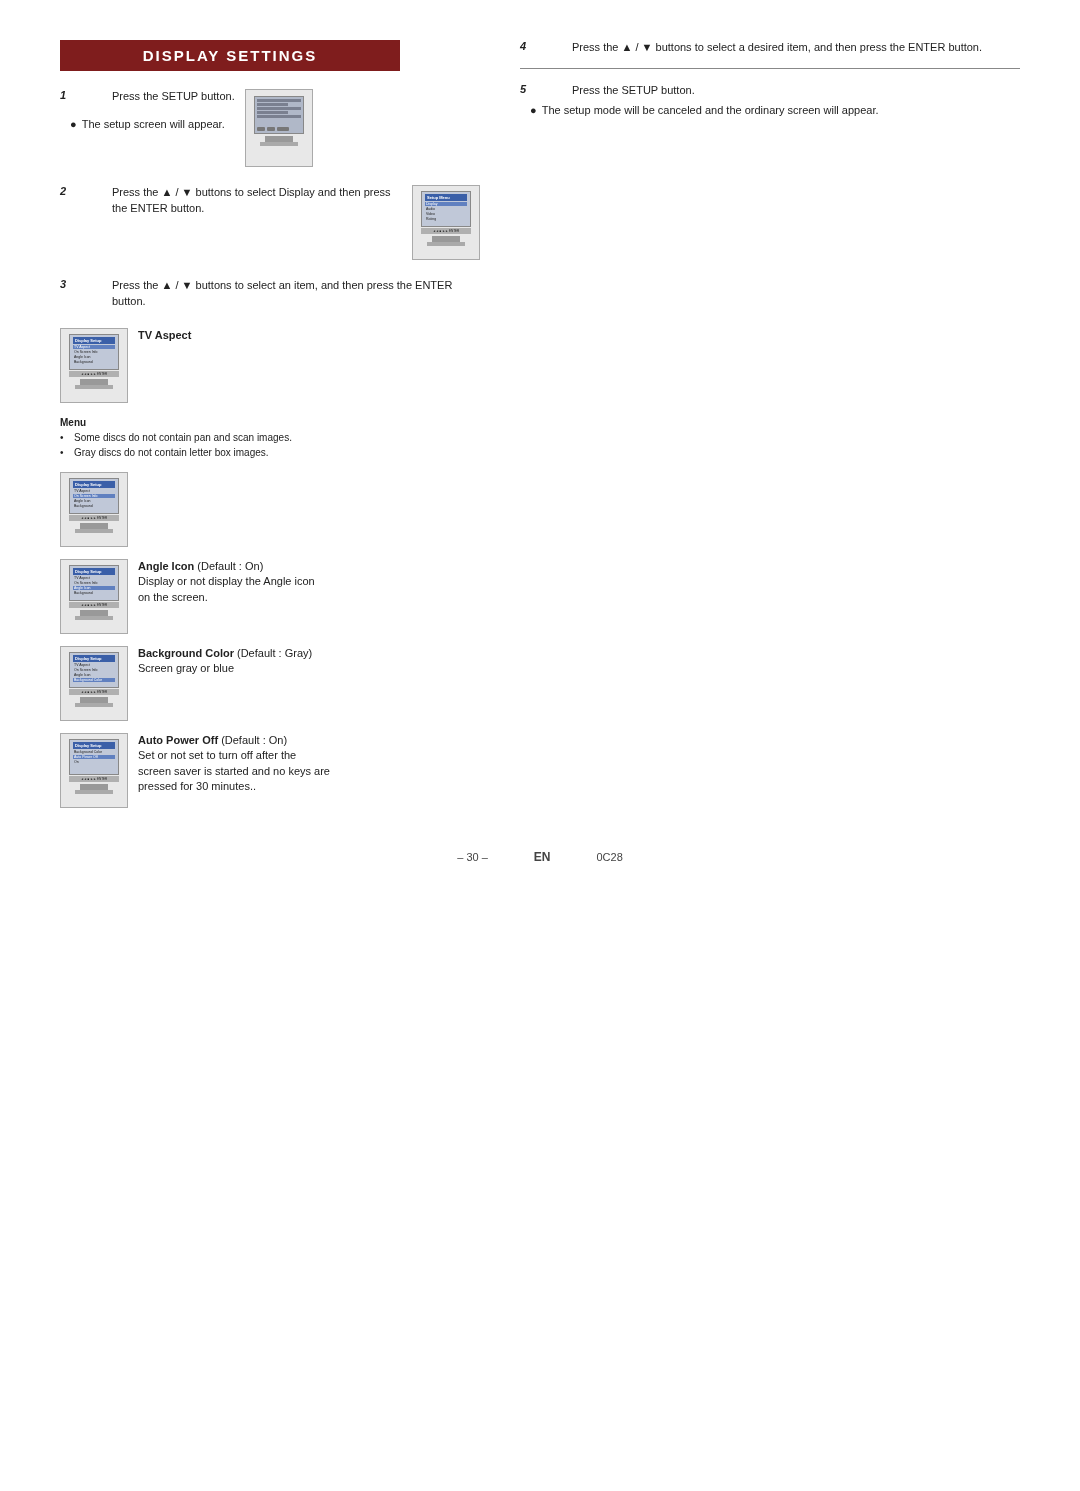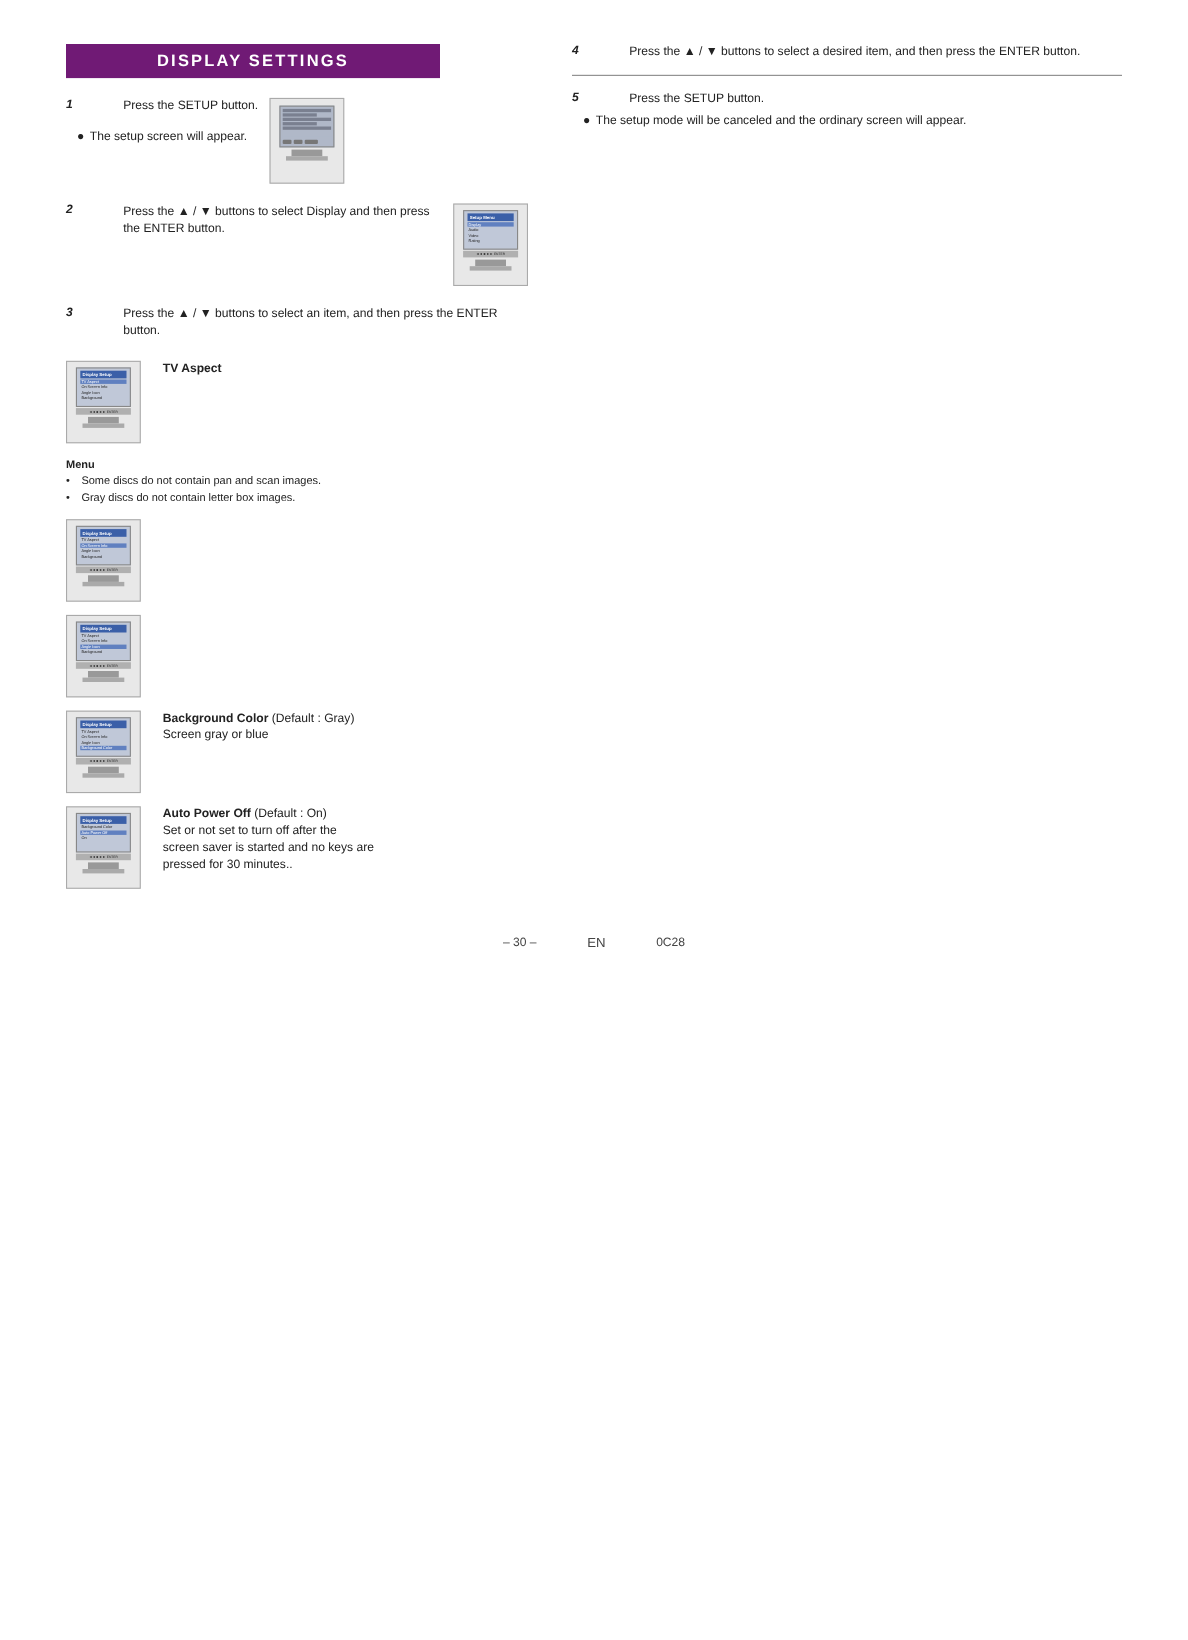"DISPLAY SETTINGS" .page-title { background: #701a75 -> #7f1d1d }
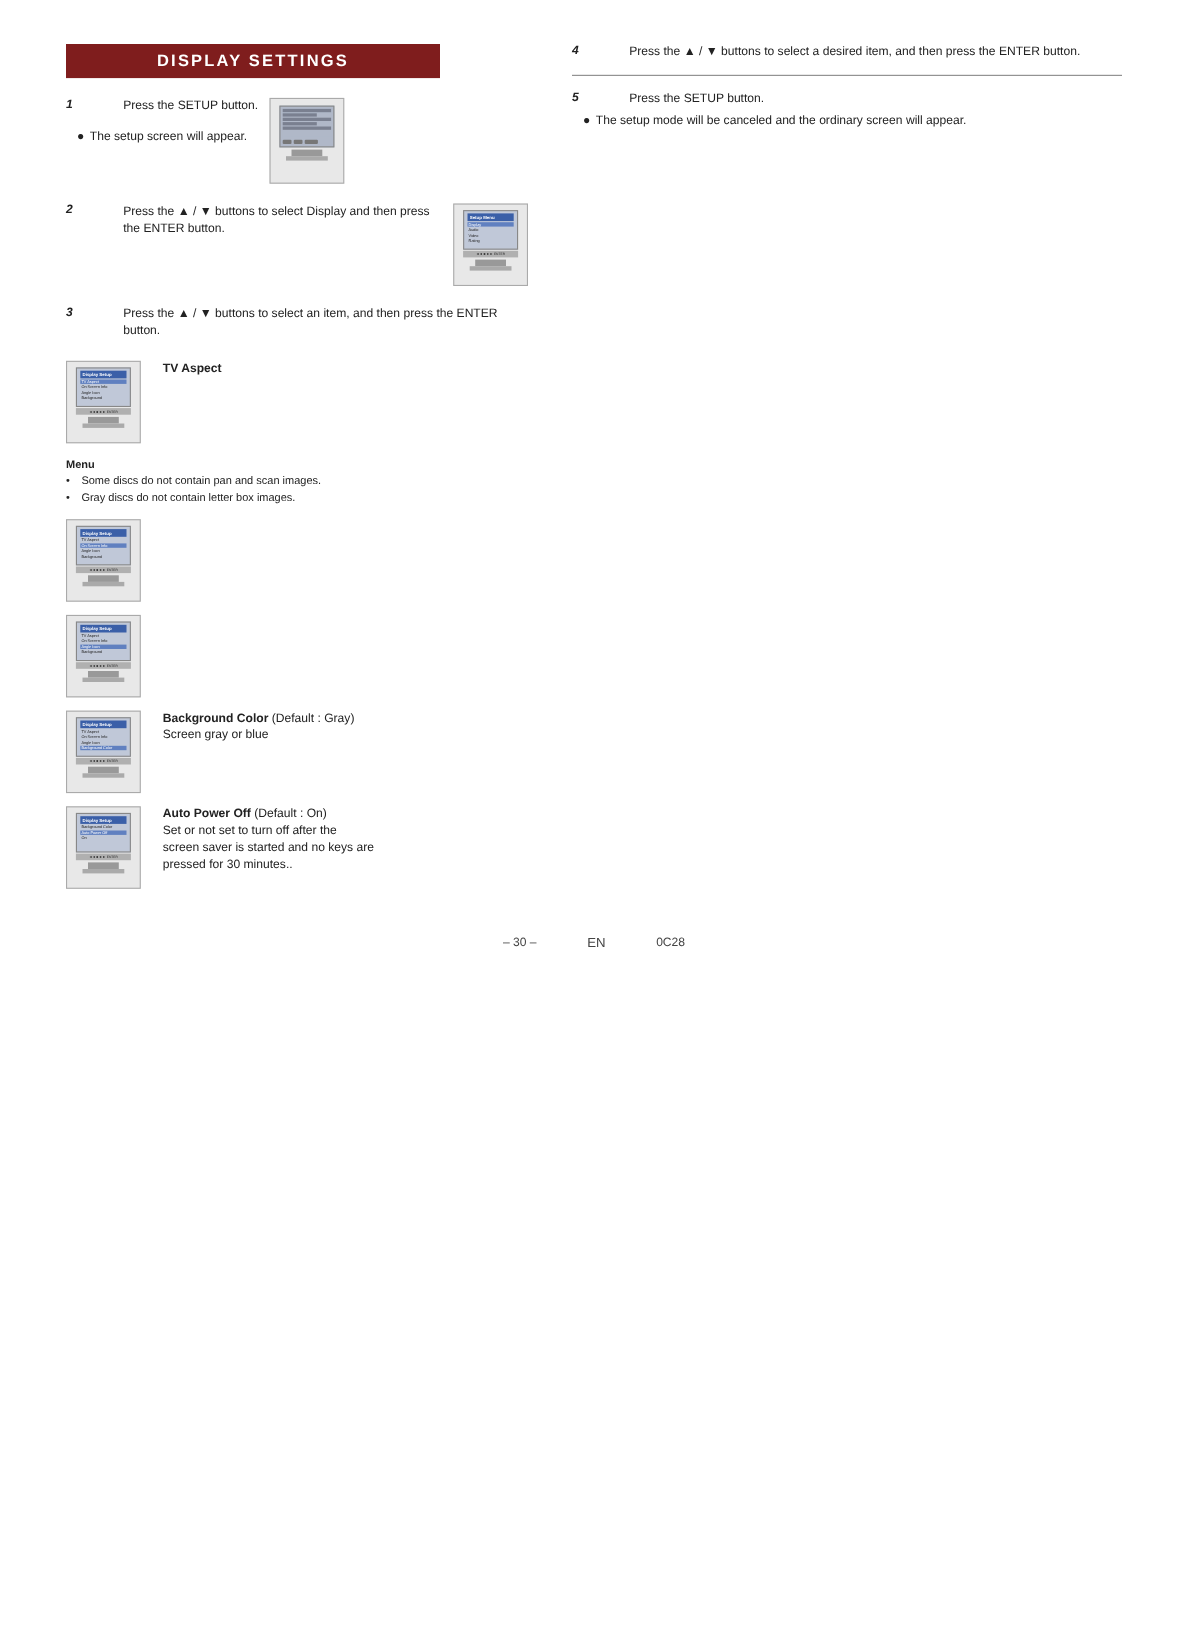"TV Aspect" .item-section { gap: 20px -> 10px }
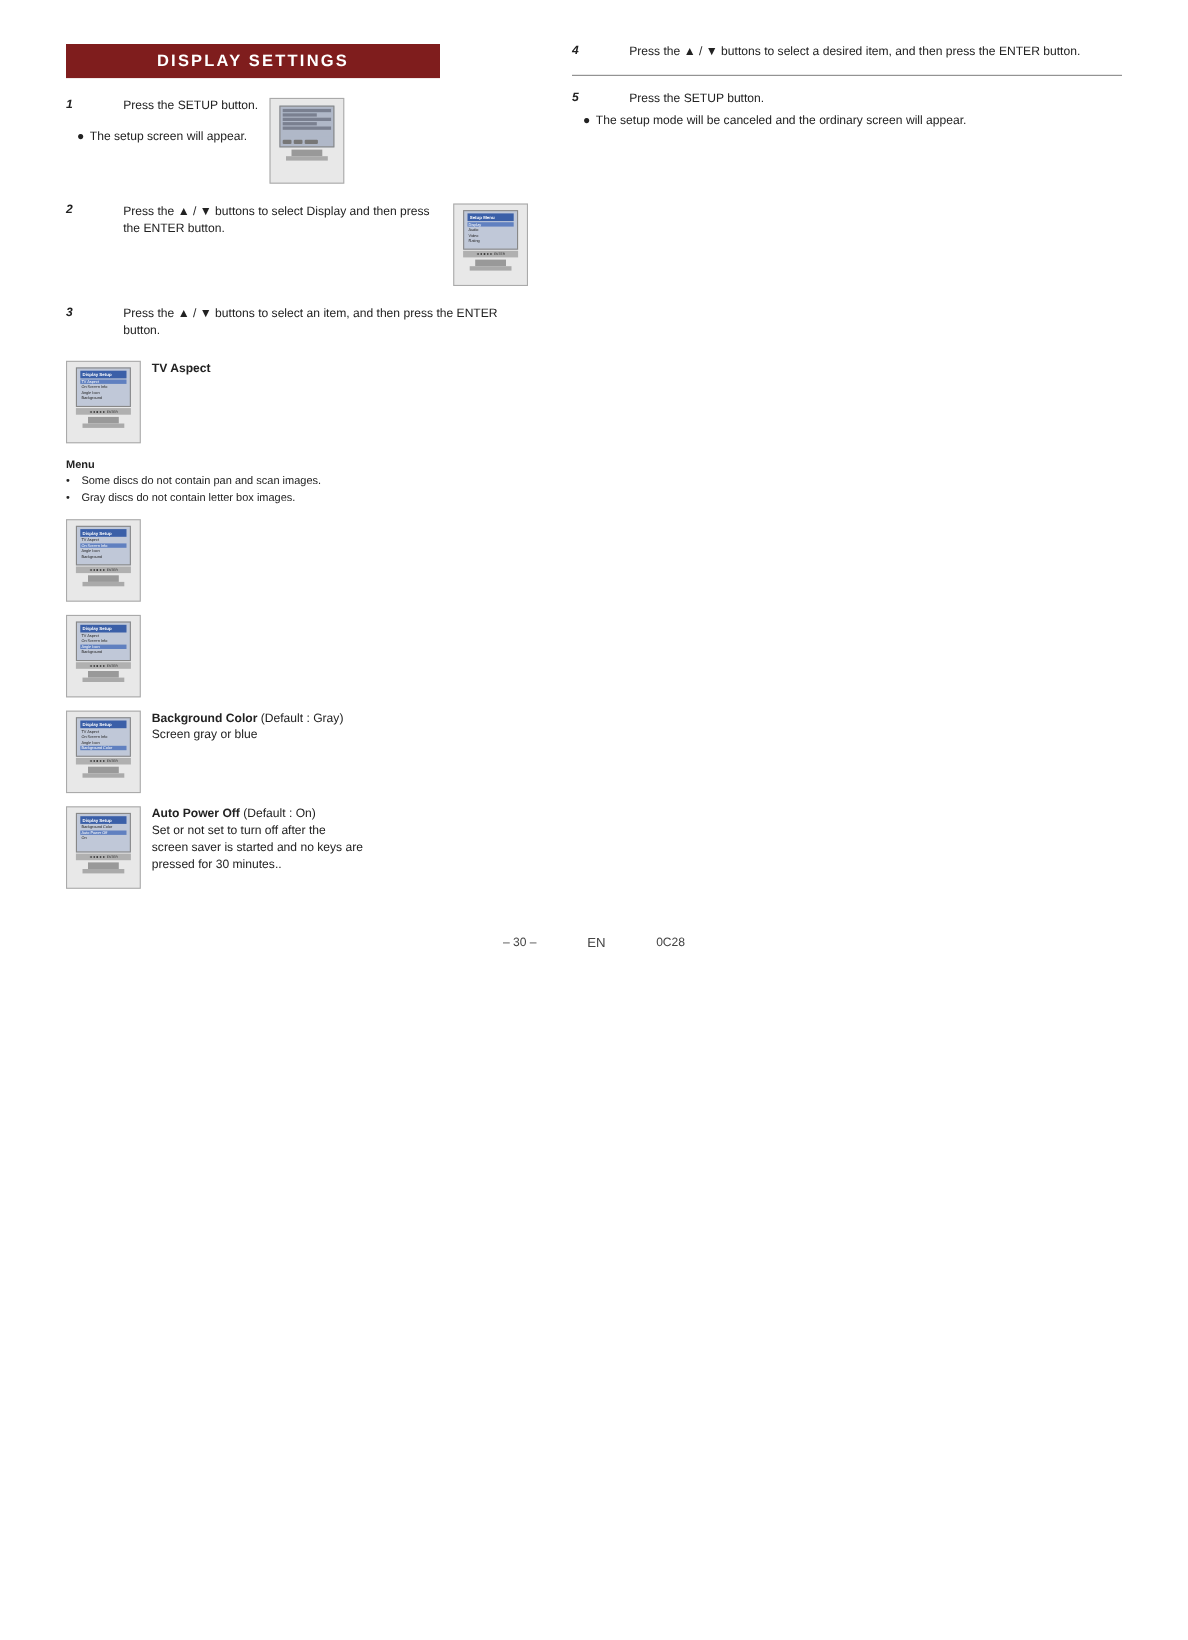"Angle Icon (Default : On)" div.item-text { html: none -> <div> <span>Angle Icon</span> <span> (Default : On)</span><br> <span>Display or not display the Angle icon<br>on the screen.</span> </div> }
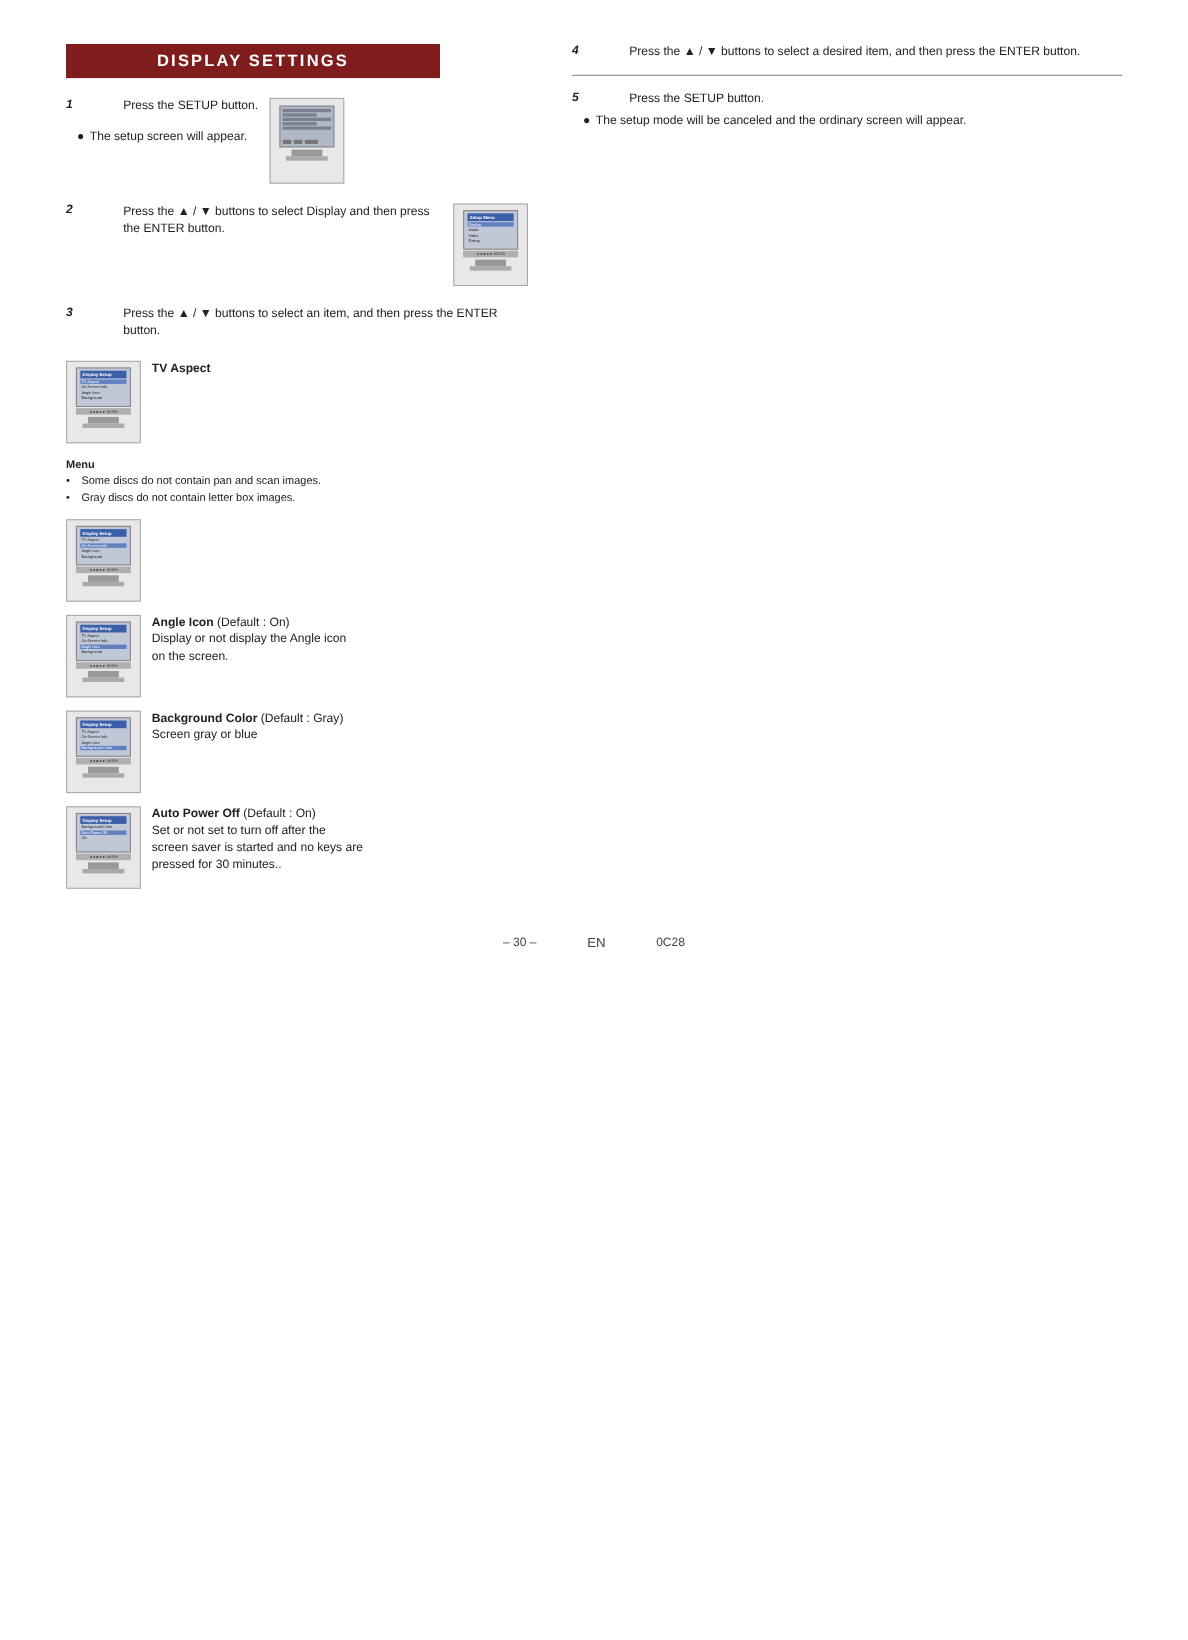"EN" .footer-en { font-weight: normal -> bold }
